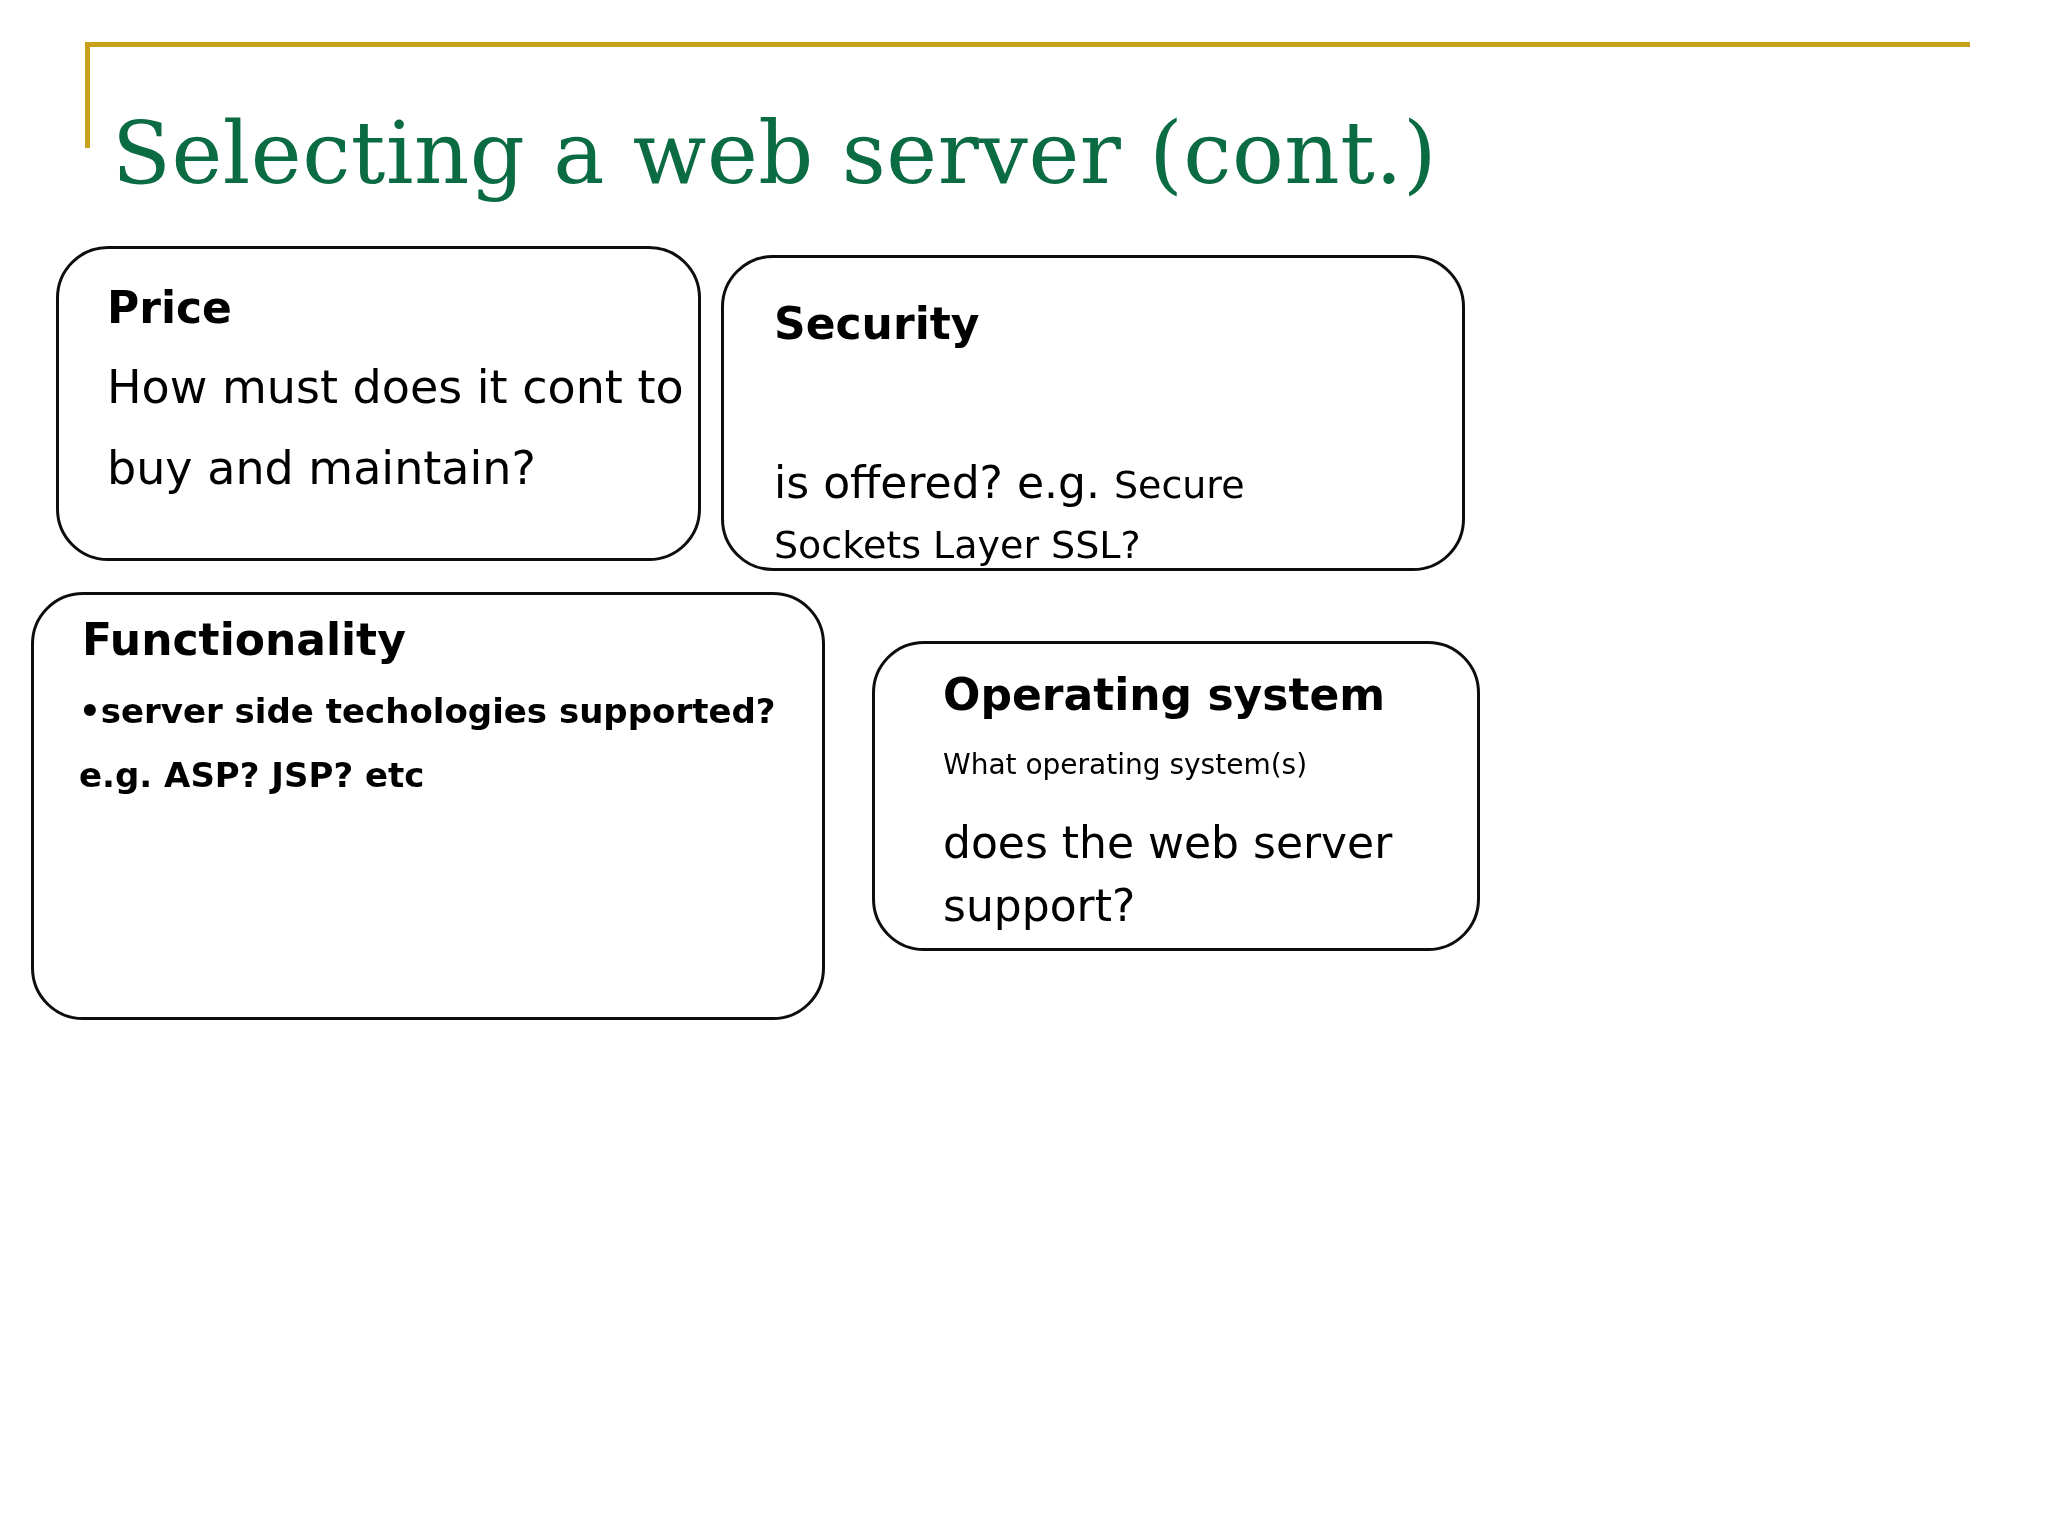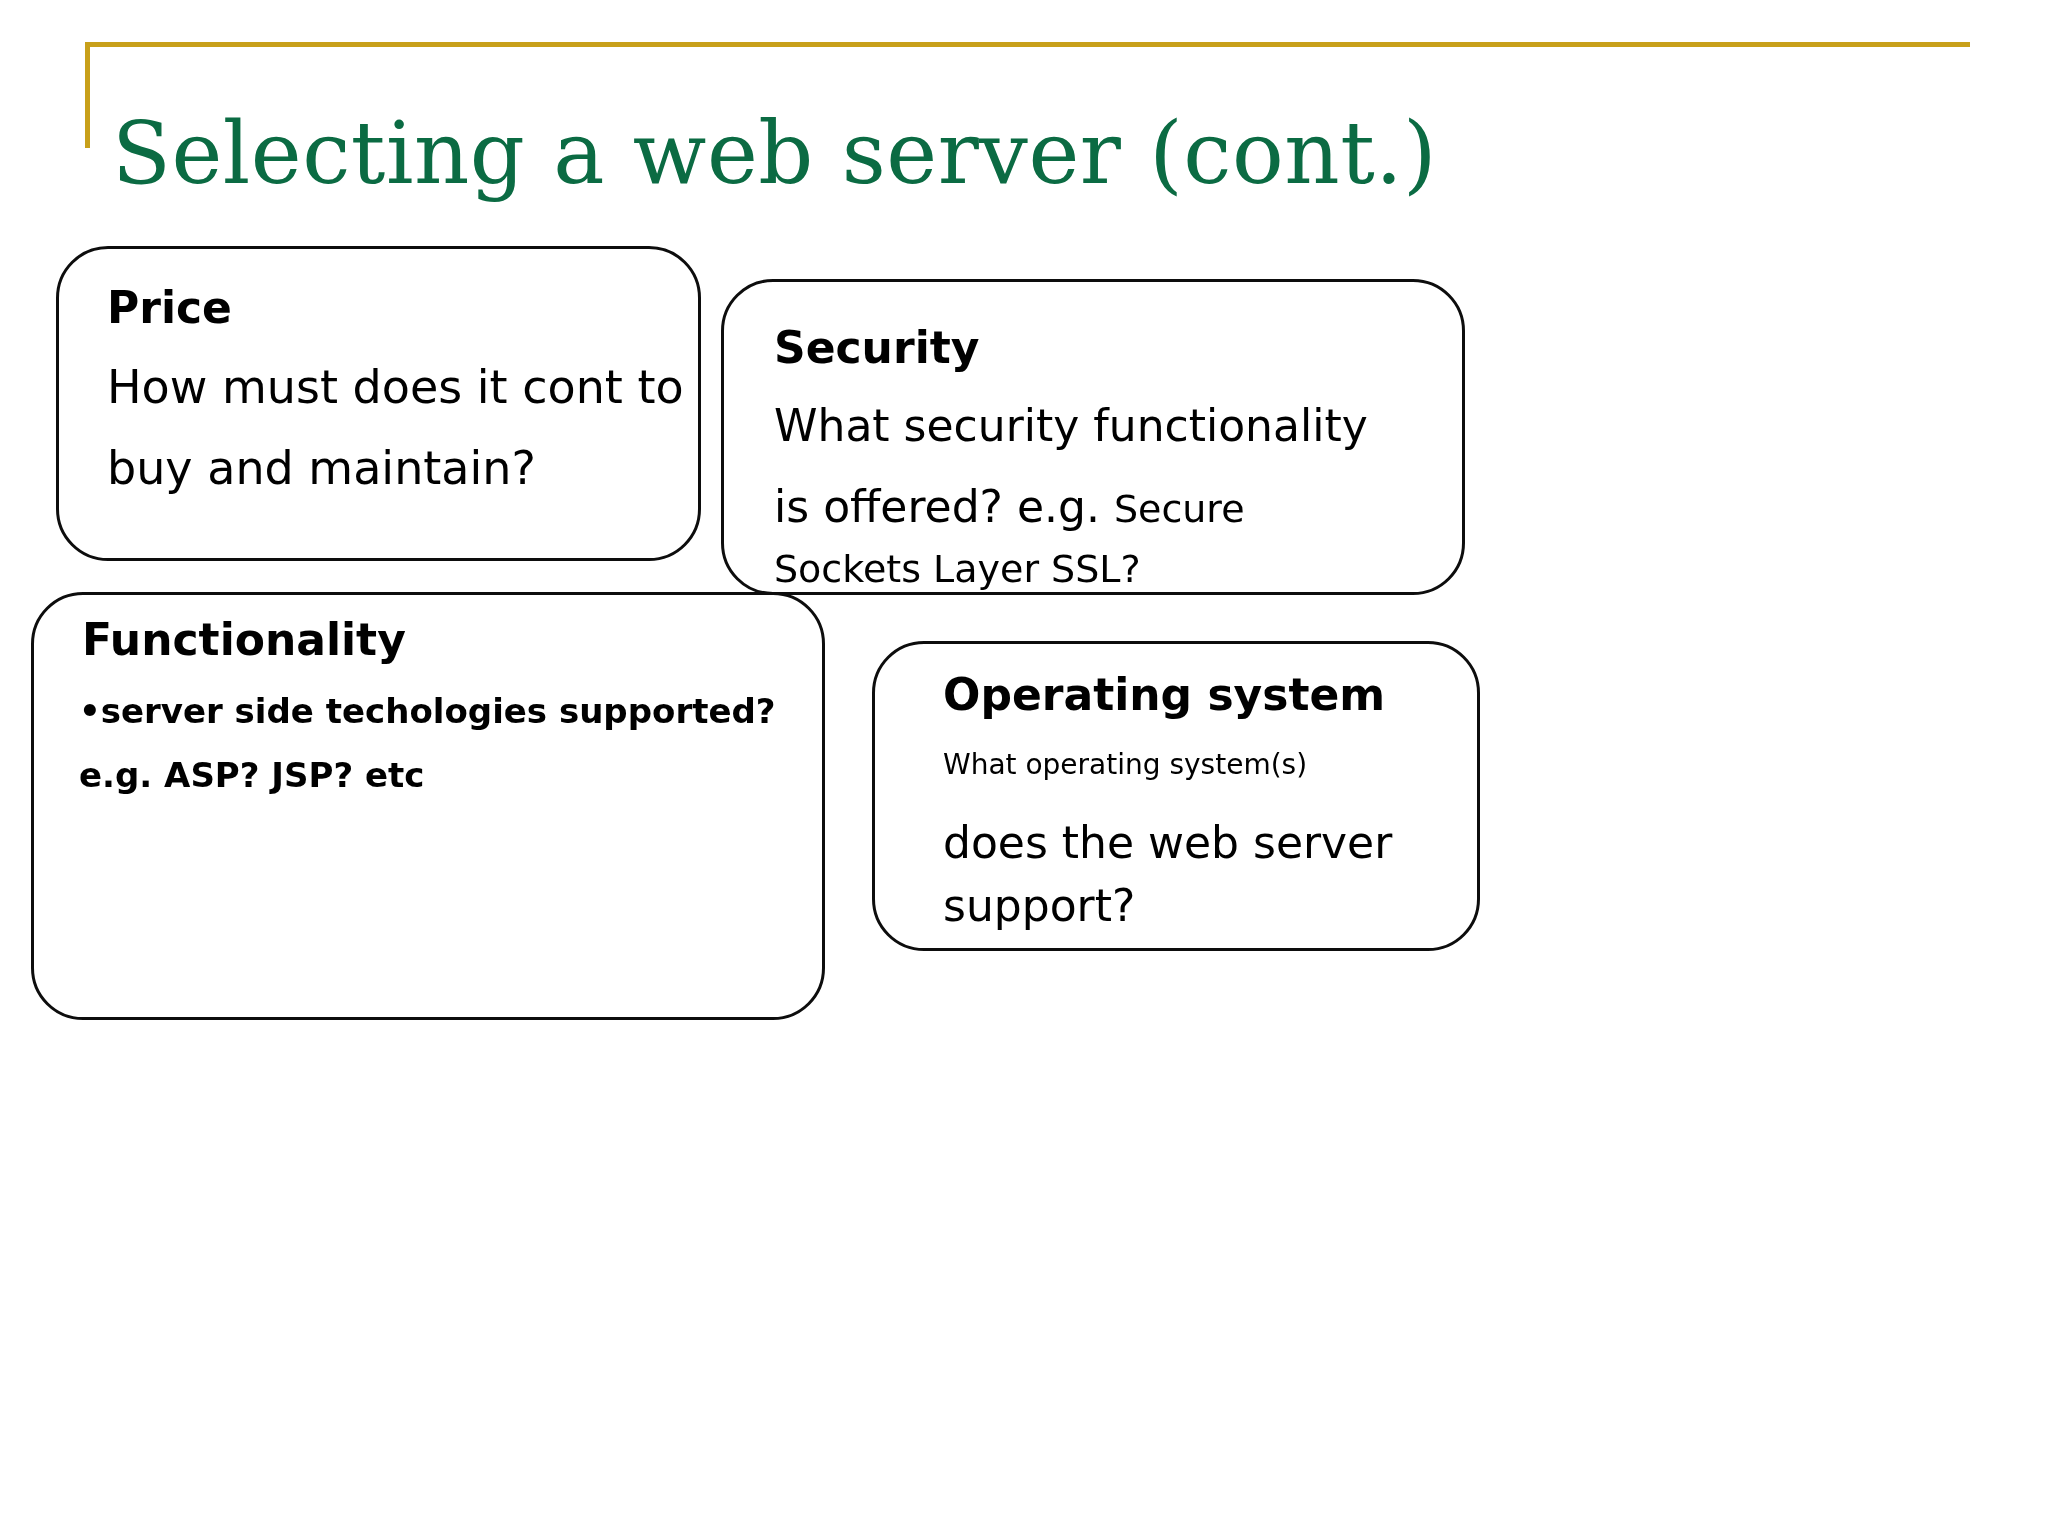"Security" #box-security { margin-top: 24px -> none }
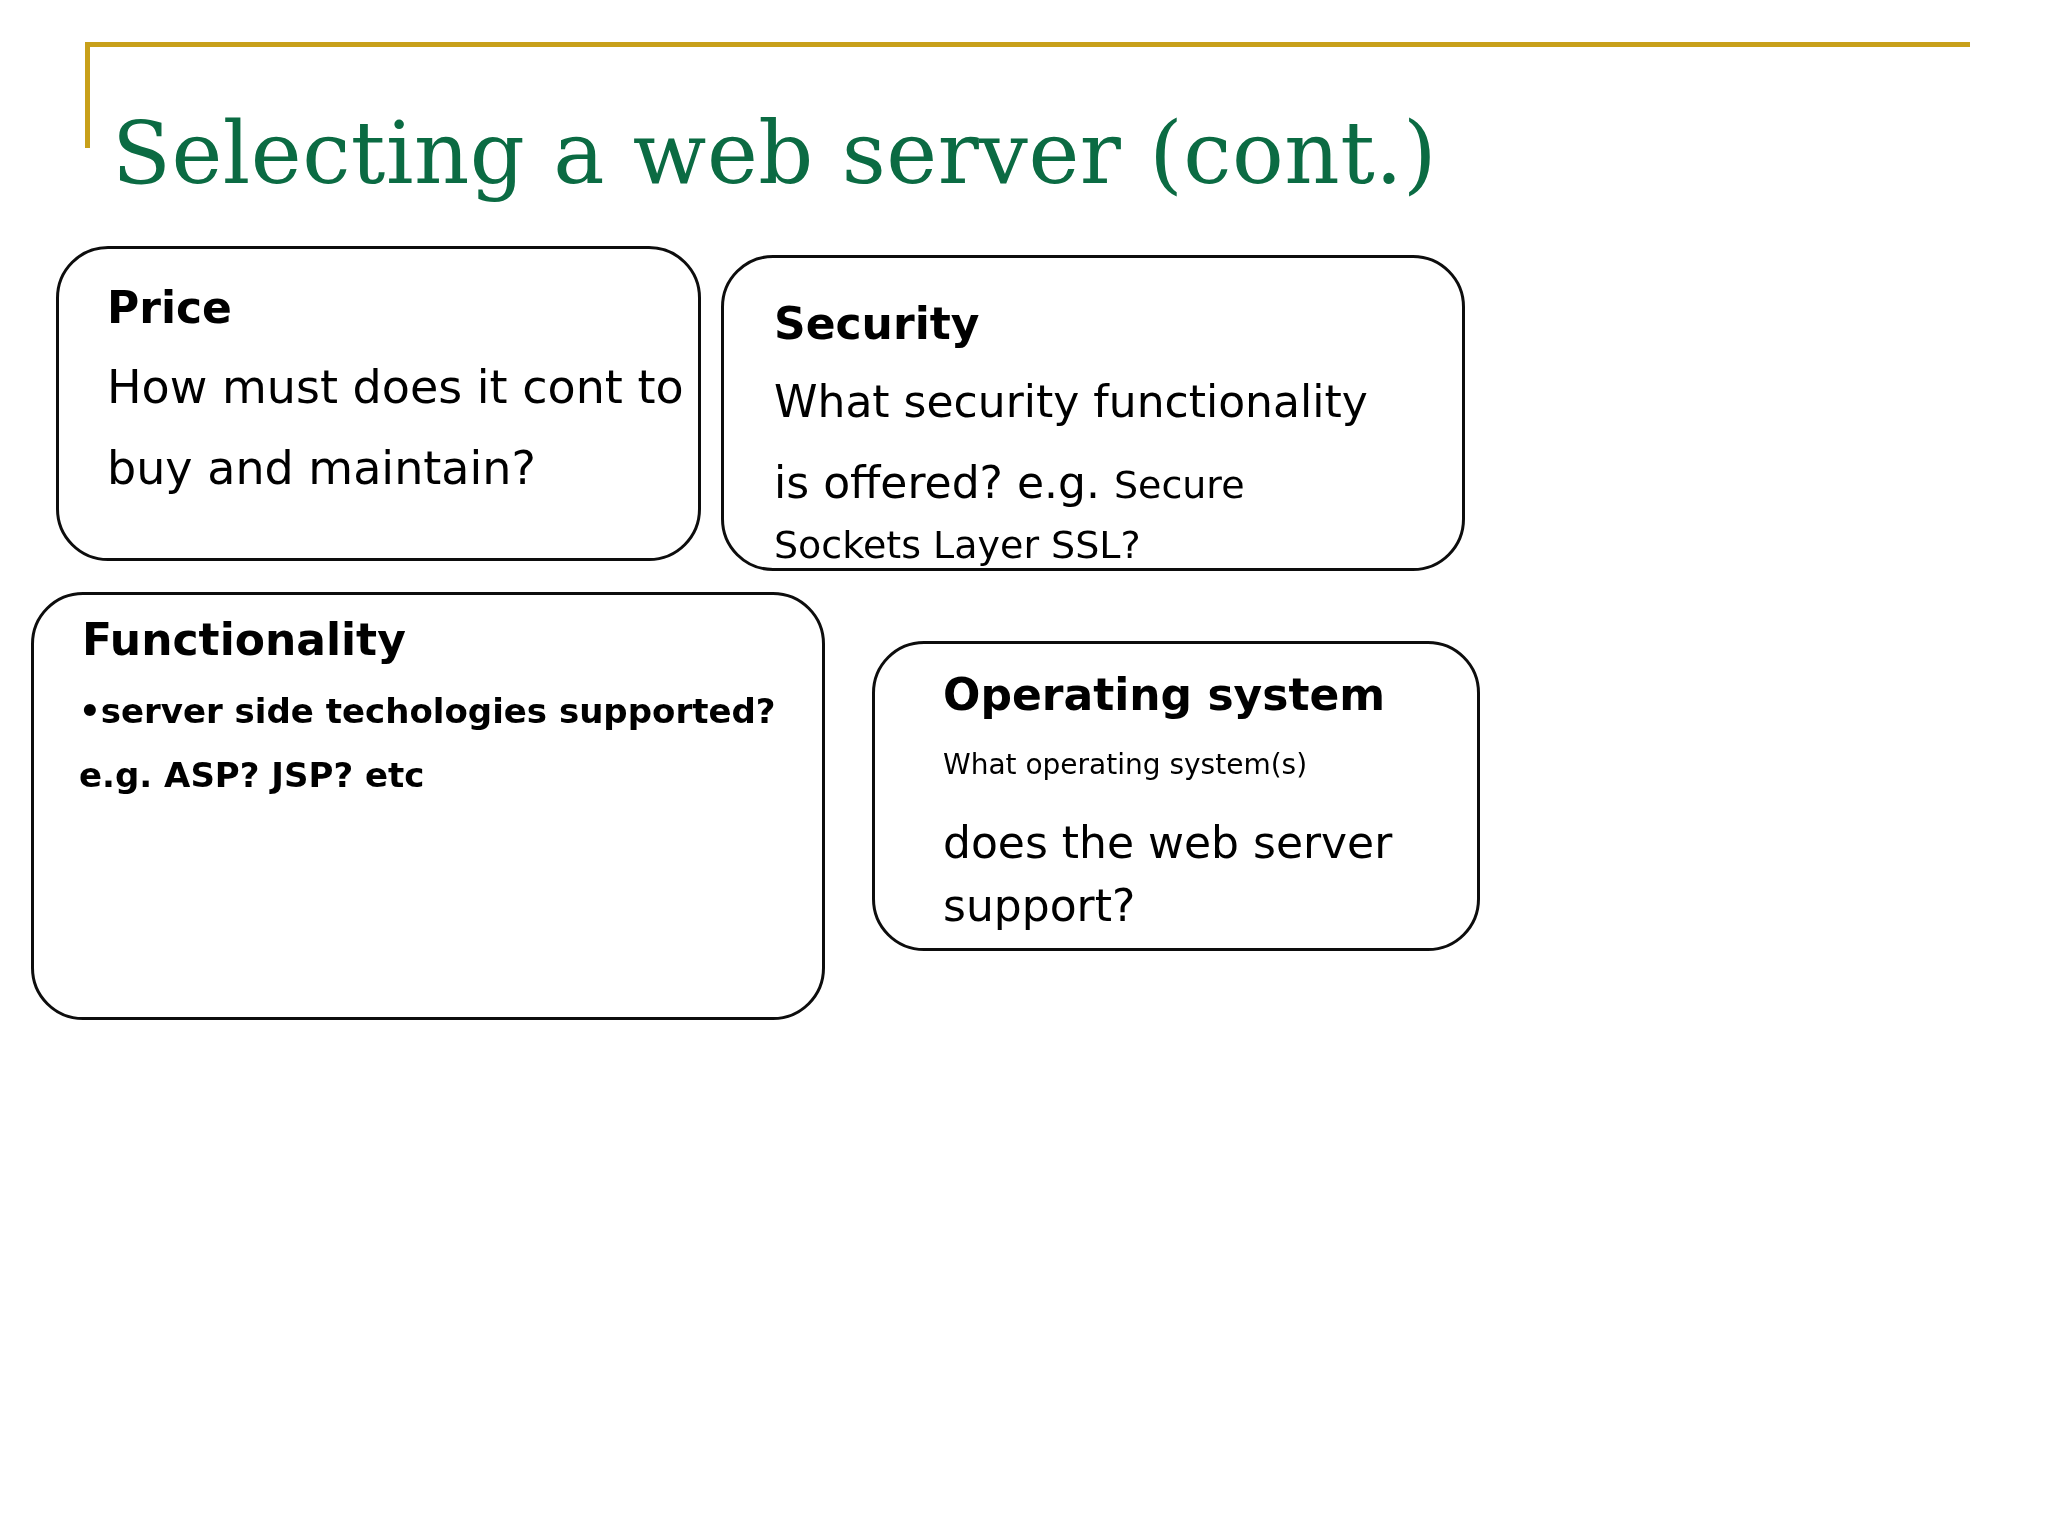"What security functionality" div.box-body { html: <div>What security functionality</div> -> none }
